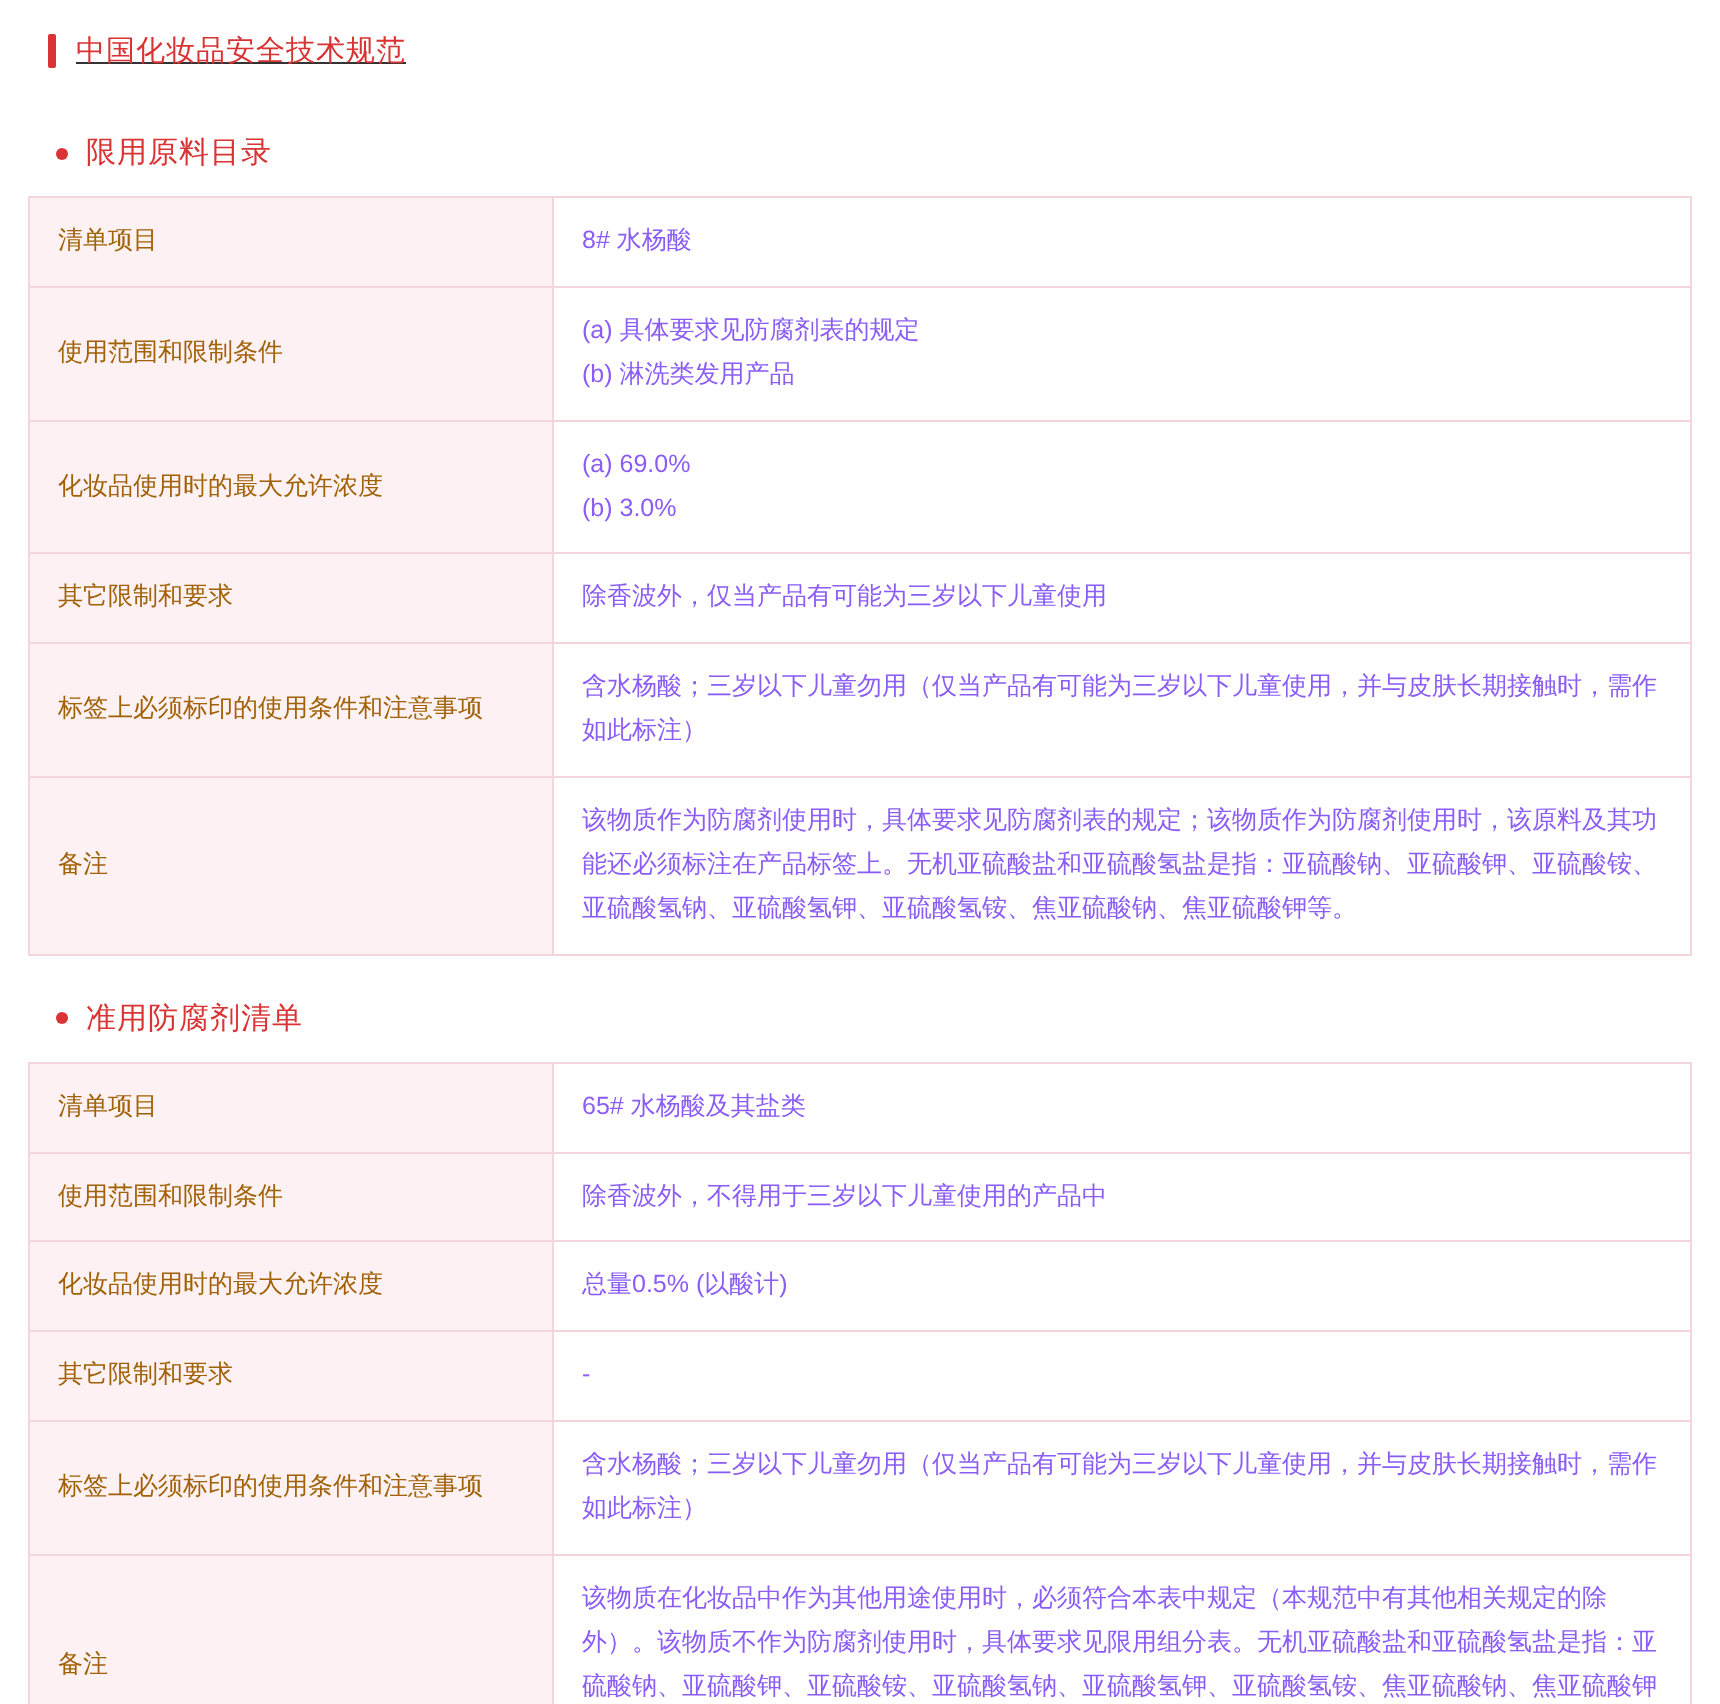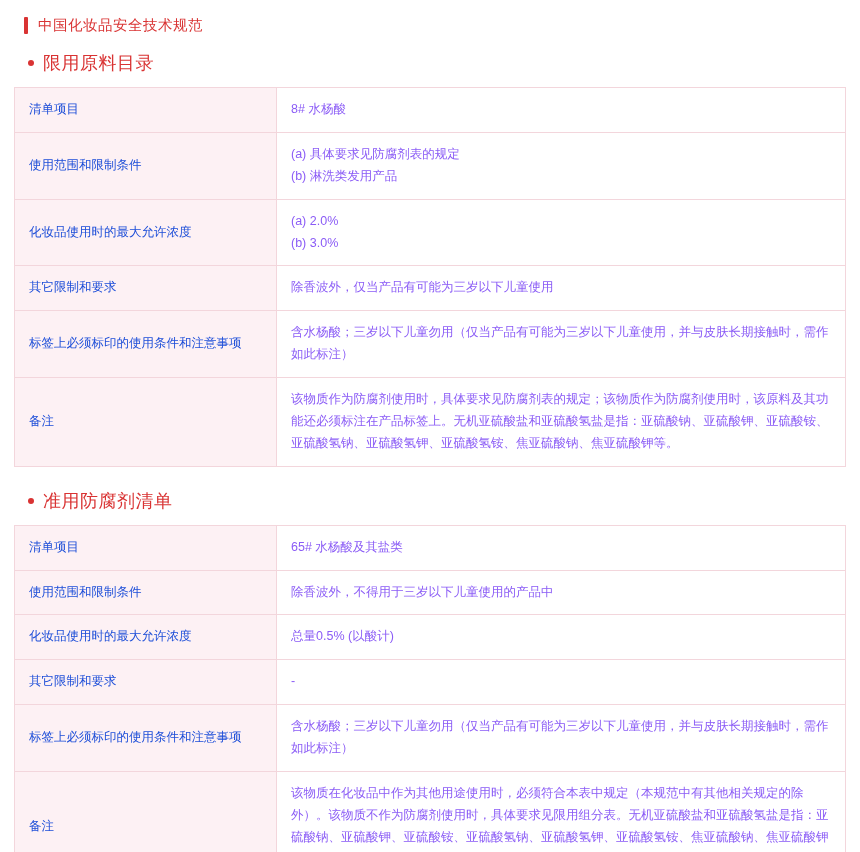"中国化妆品安全技术规范" .doc-title { margin: 4px 0 16px 10px -> 4px 0 32px 10px; text-decoration: none -> underline }
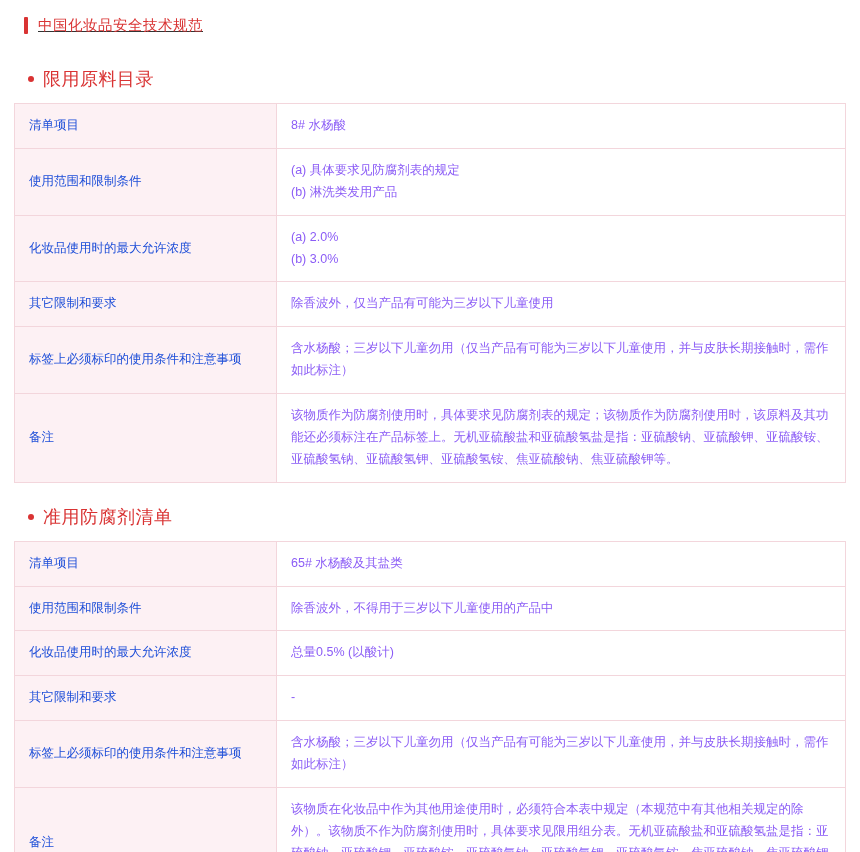"限用原料目录" .section-title { font-size: 18px -> 15px }
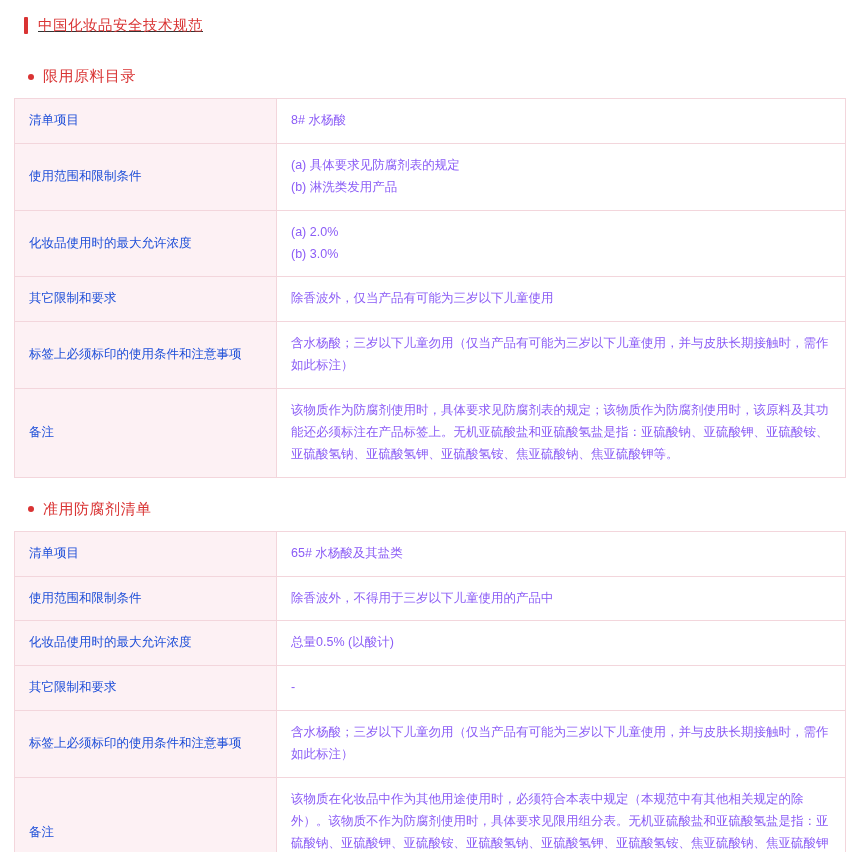"清单项目" td.k { color: #1d4ed8 -> #a16207 }
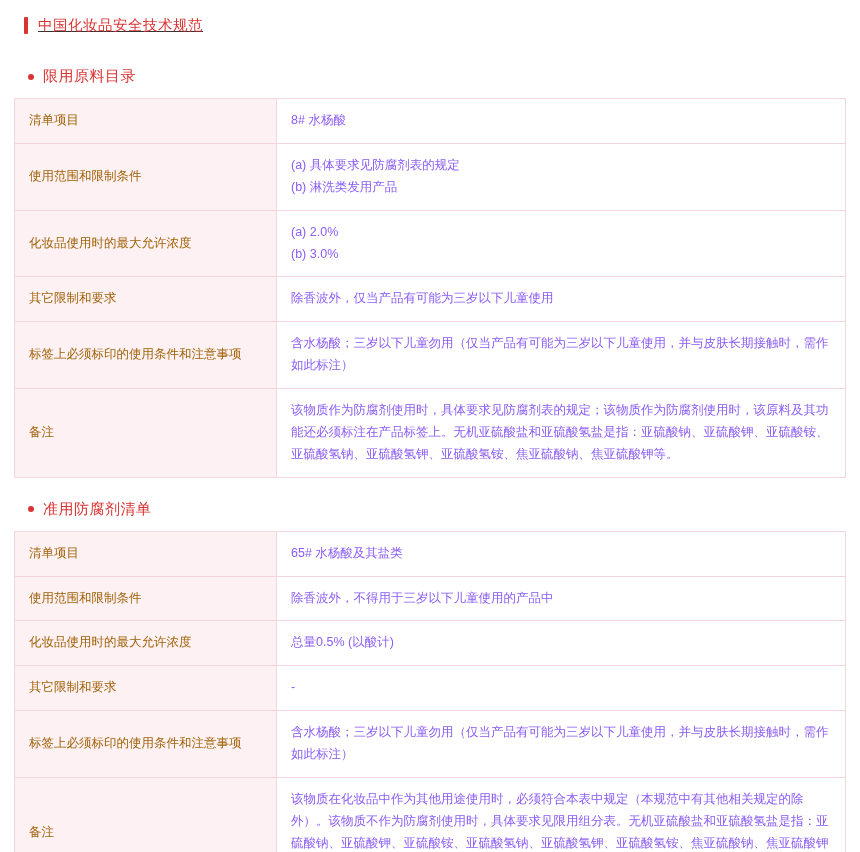"(a) 2.0%" td.v { text: 2.0% -> 69.0% }
